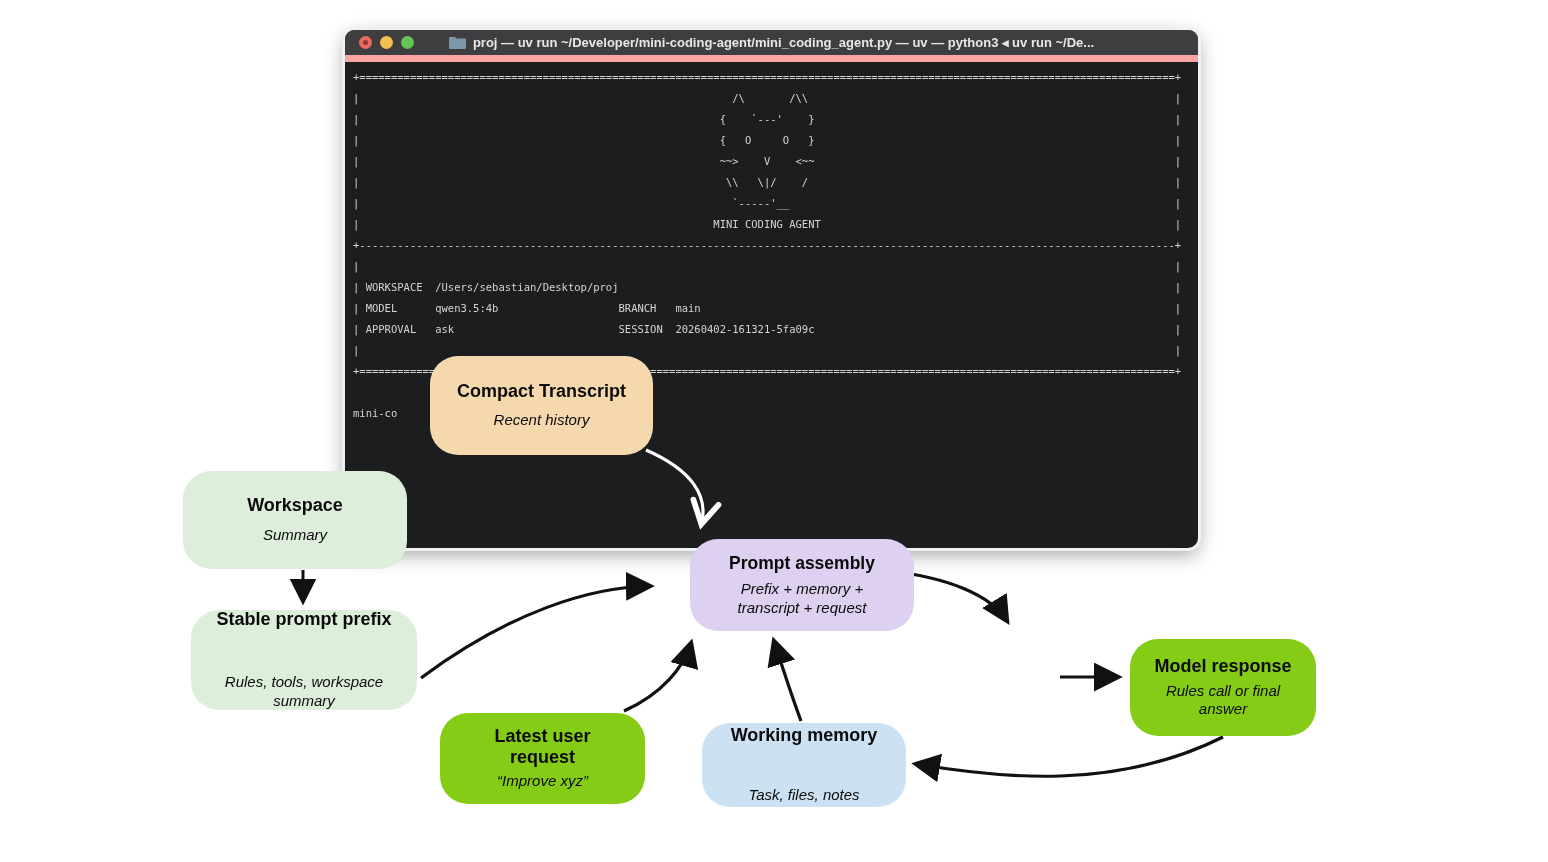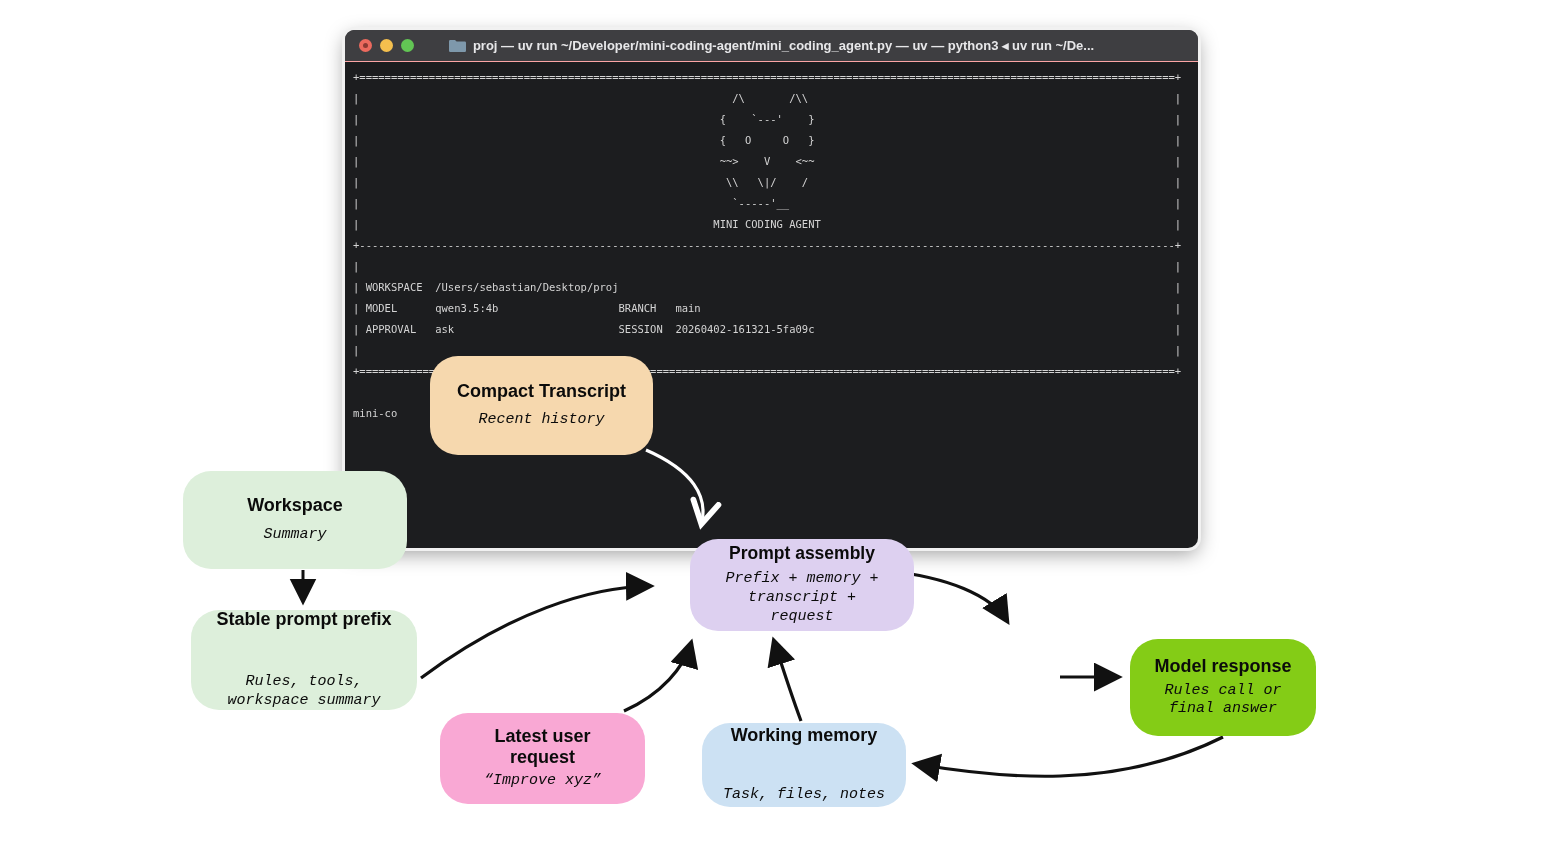"proj — uv run" .titlebar { border-bottom: 1px solid #fca5a5 -> 7px solid #fca5a5 }
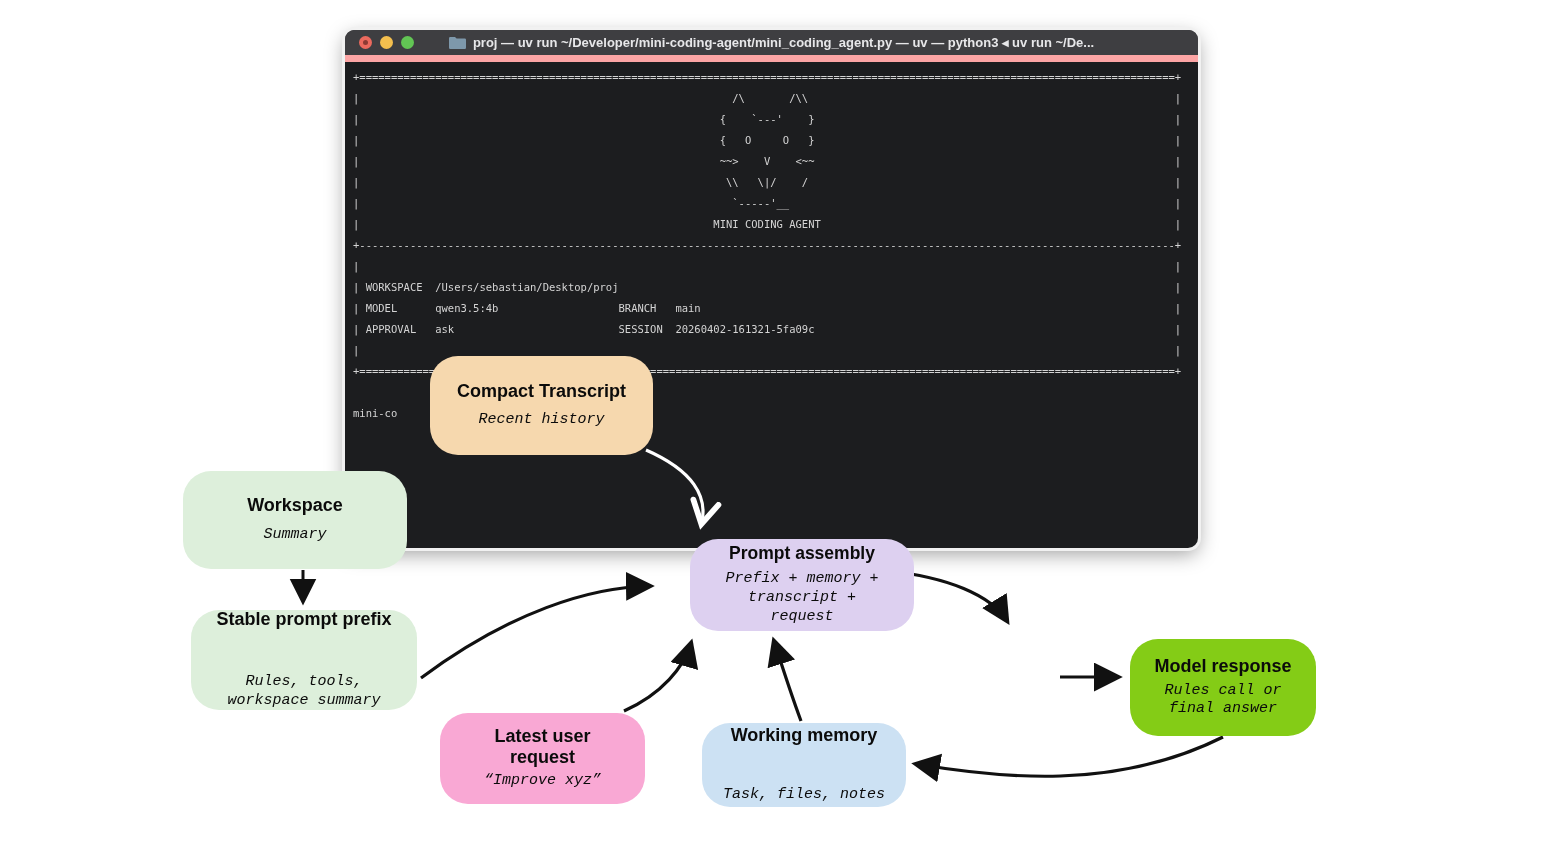"Recent history" .node-sub { font-family: Liberation Mono, monospace -> none }
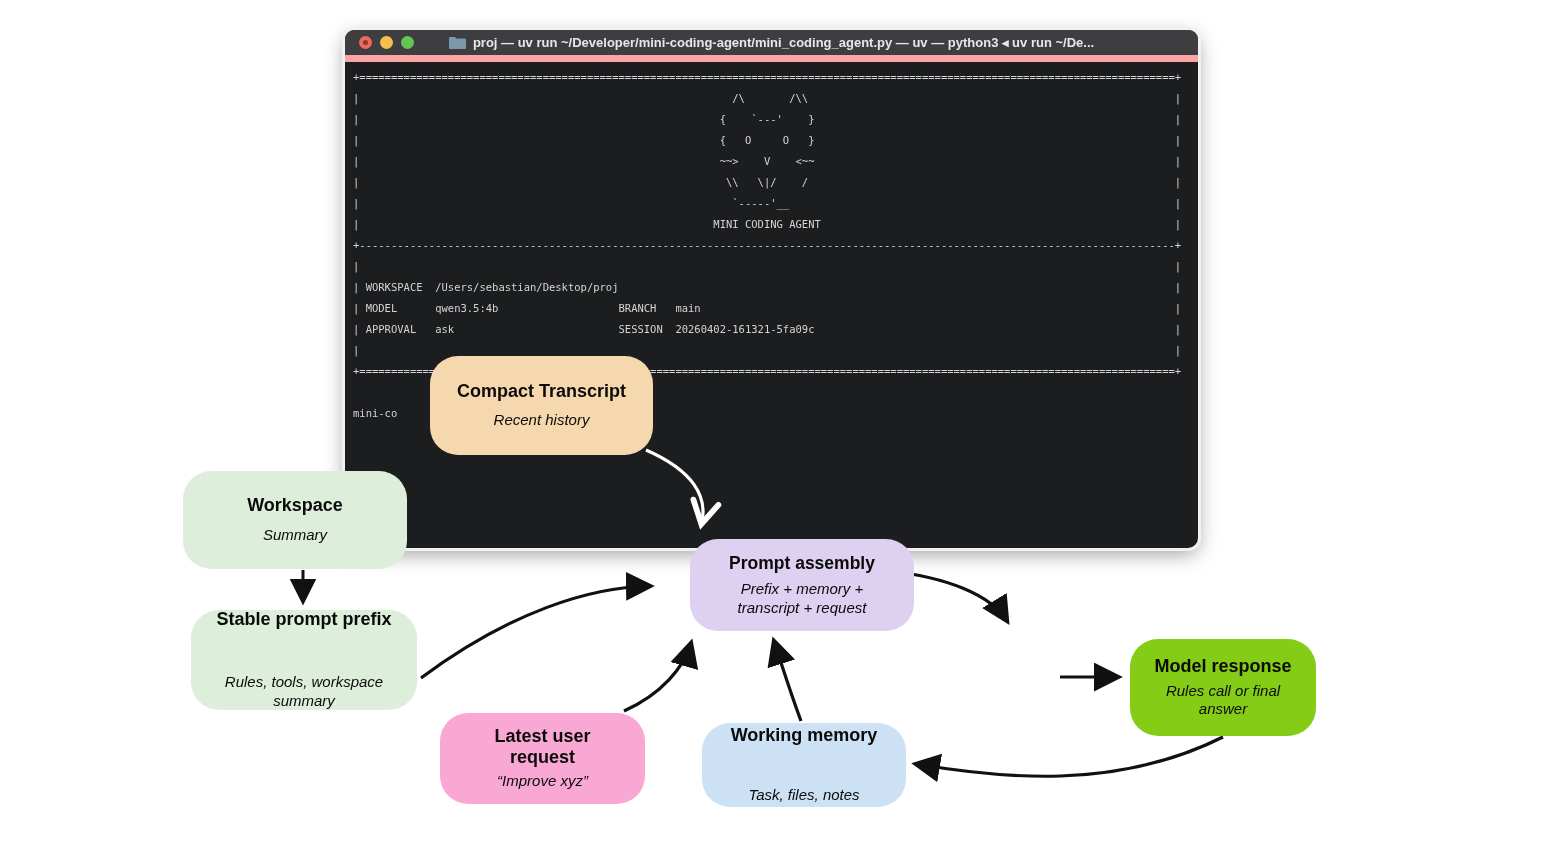"Latest user request" div.node { background-color: #f9a8d4 -> #84cc16 }
